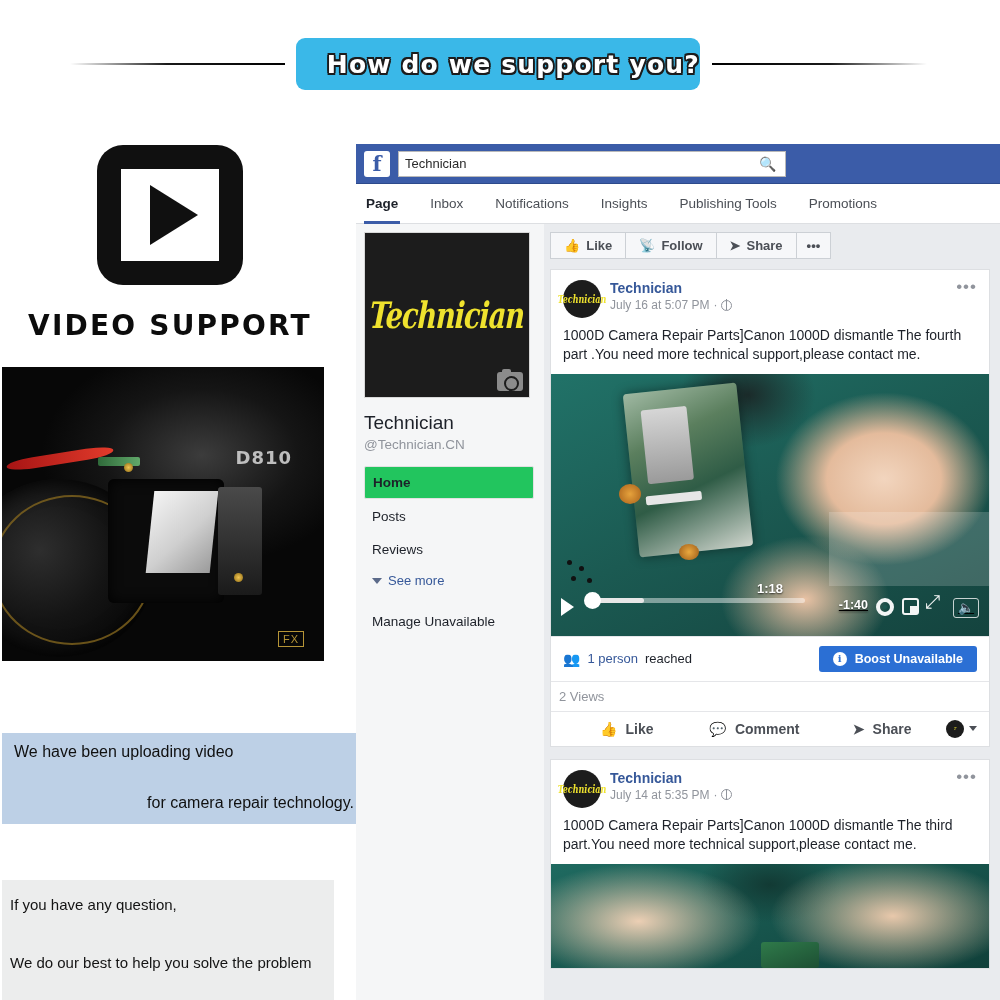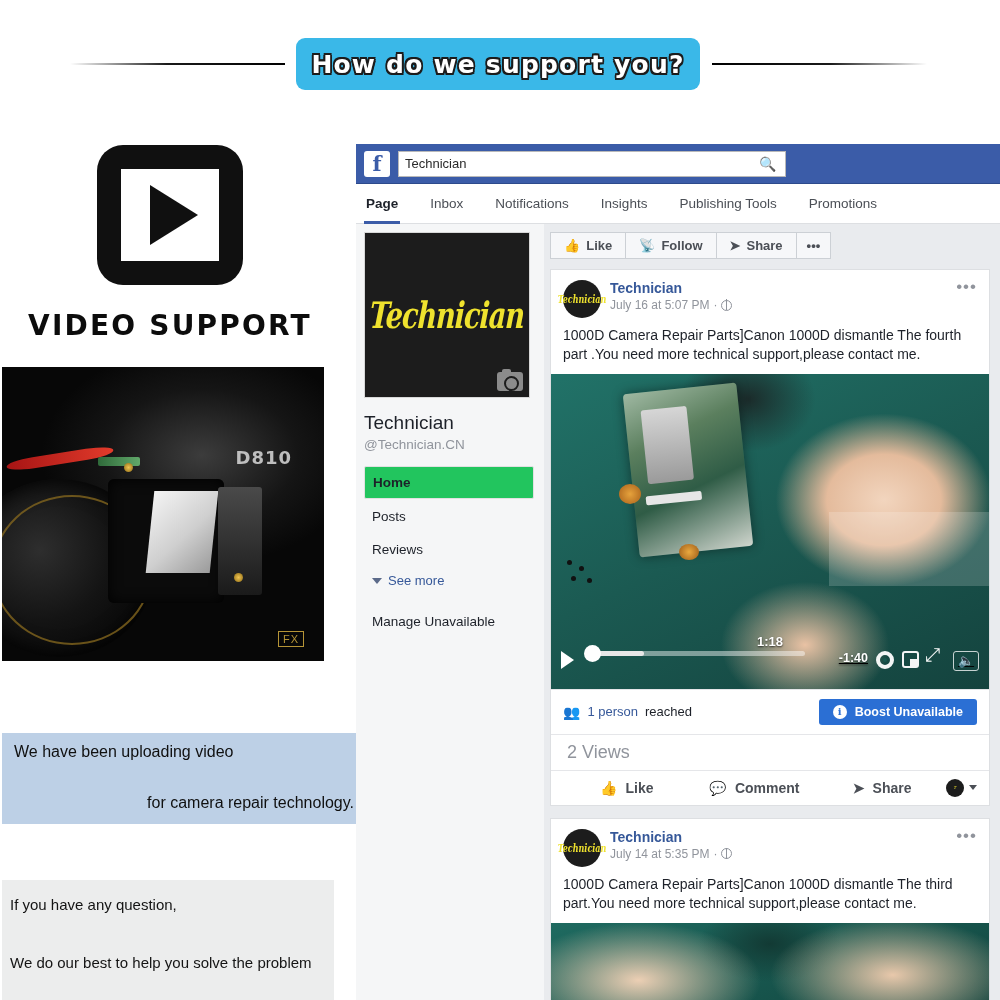"How do we support you?" .banner { justify-content: center -> flex-end }
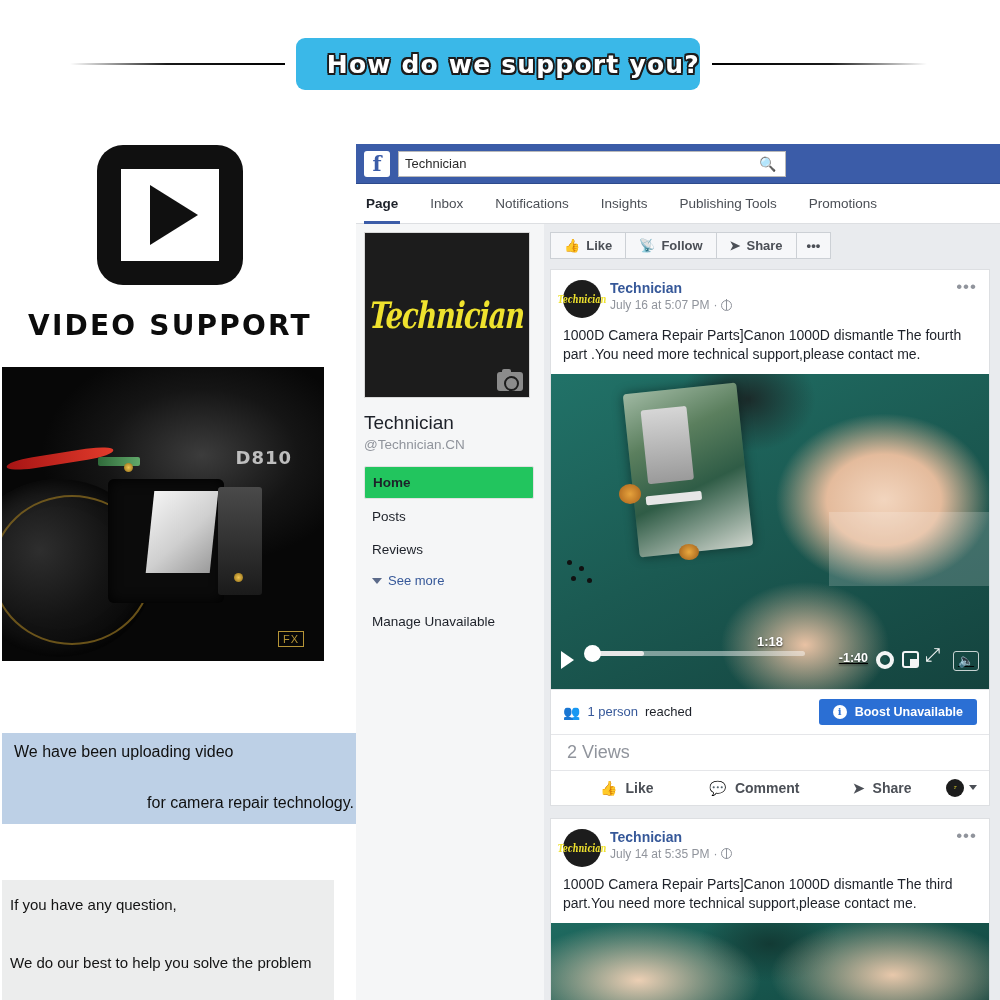"1:18" .video { height: 315px -> 262px }
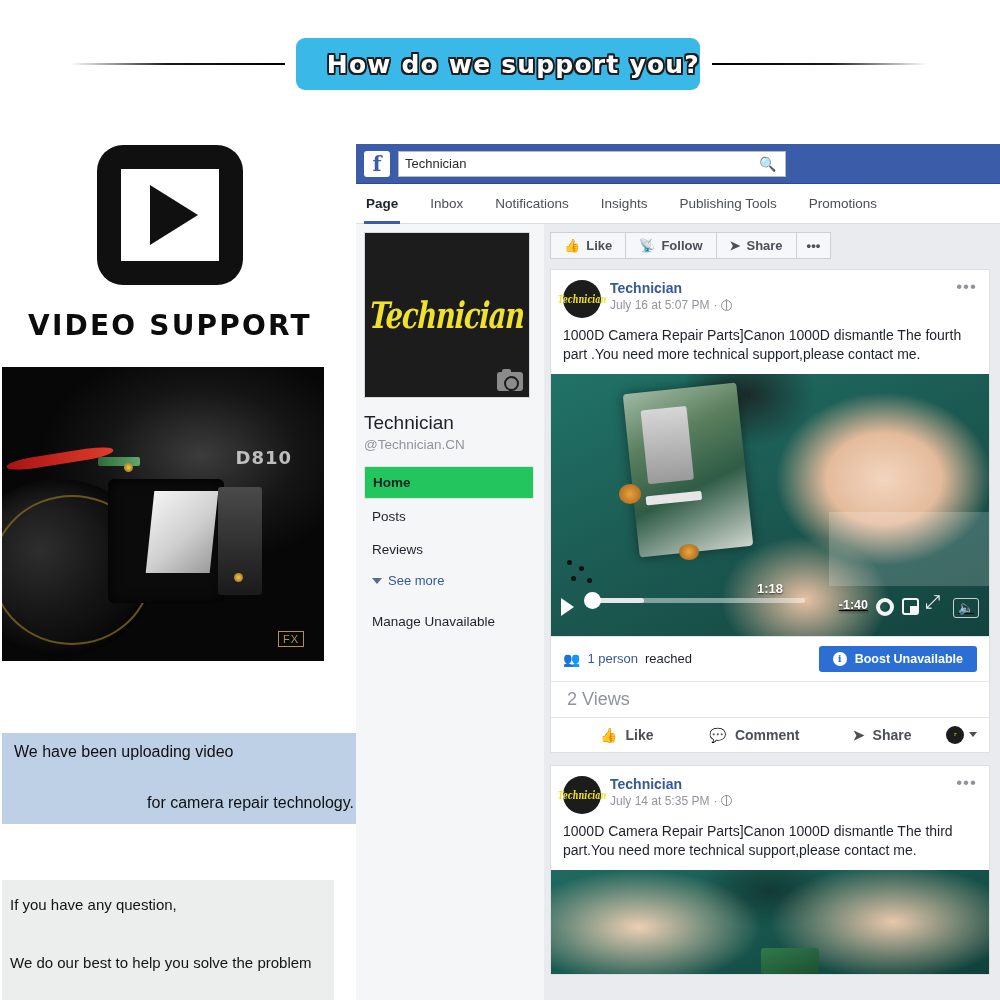"2 Views" .views-row { font-size: 18px -> 13px; padding: 7px 16px -> 7px 8px }
